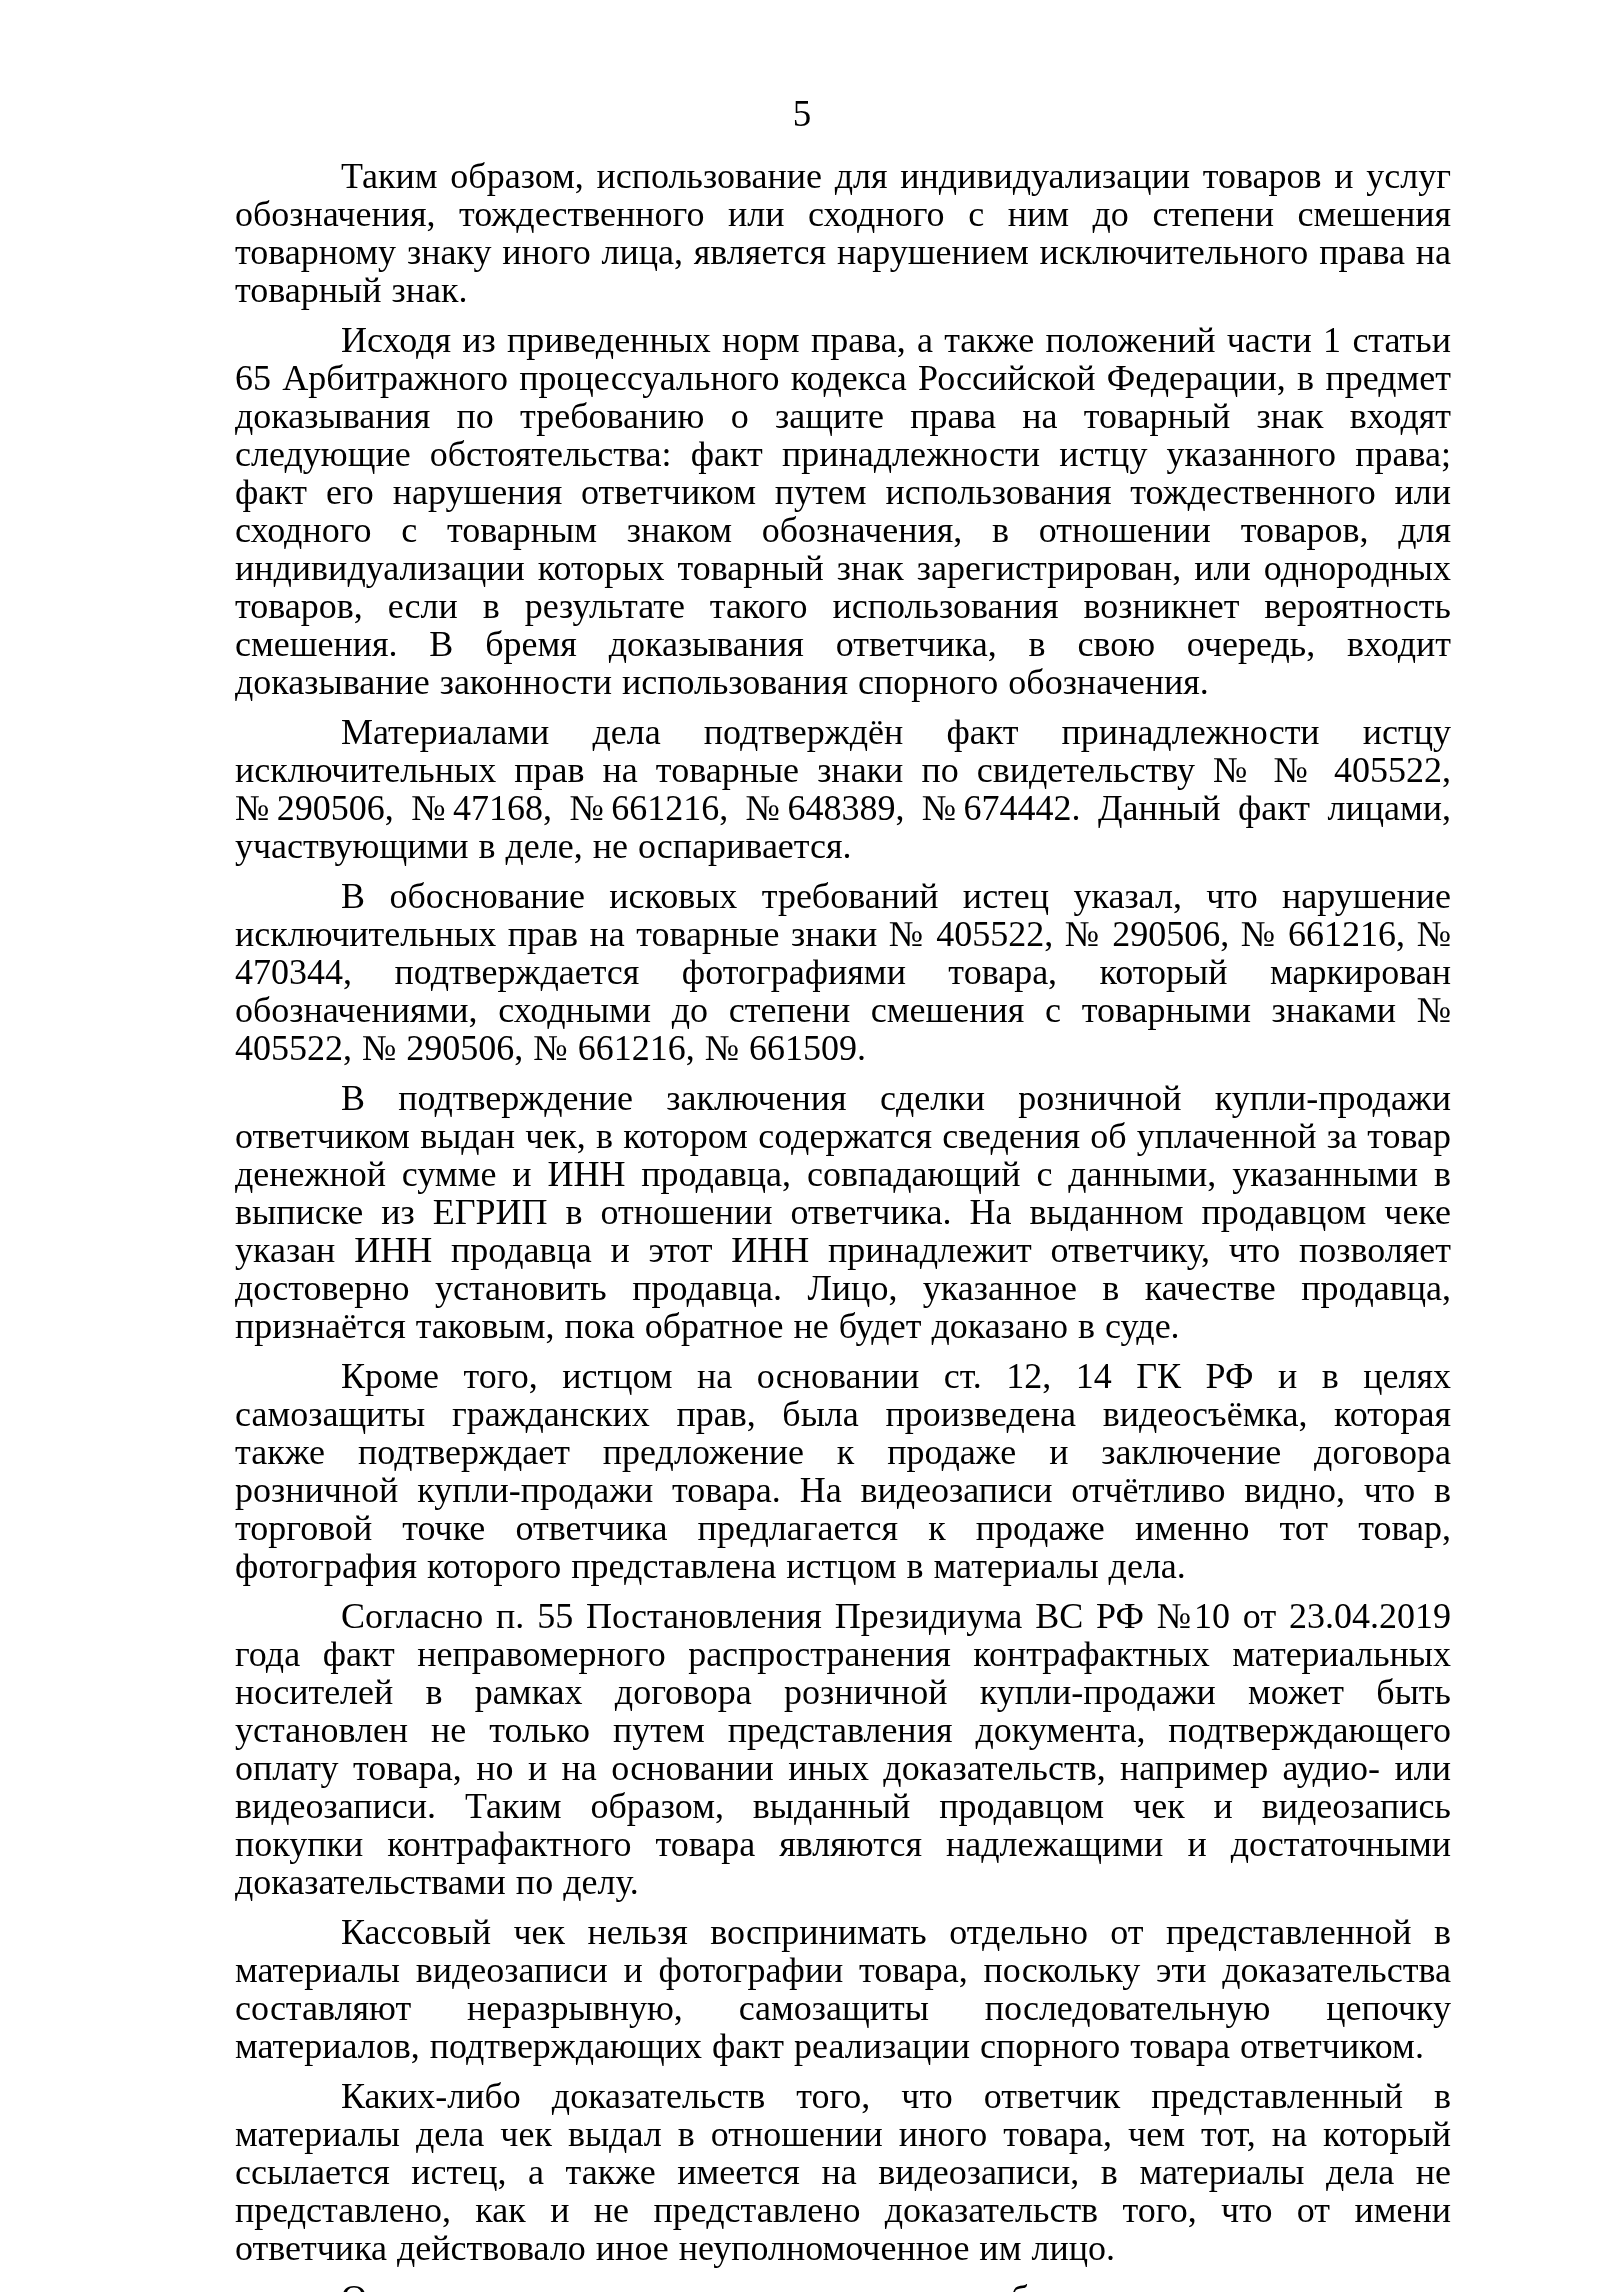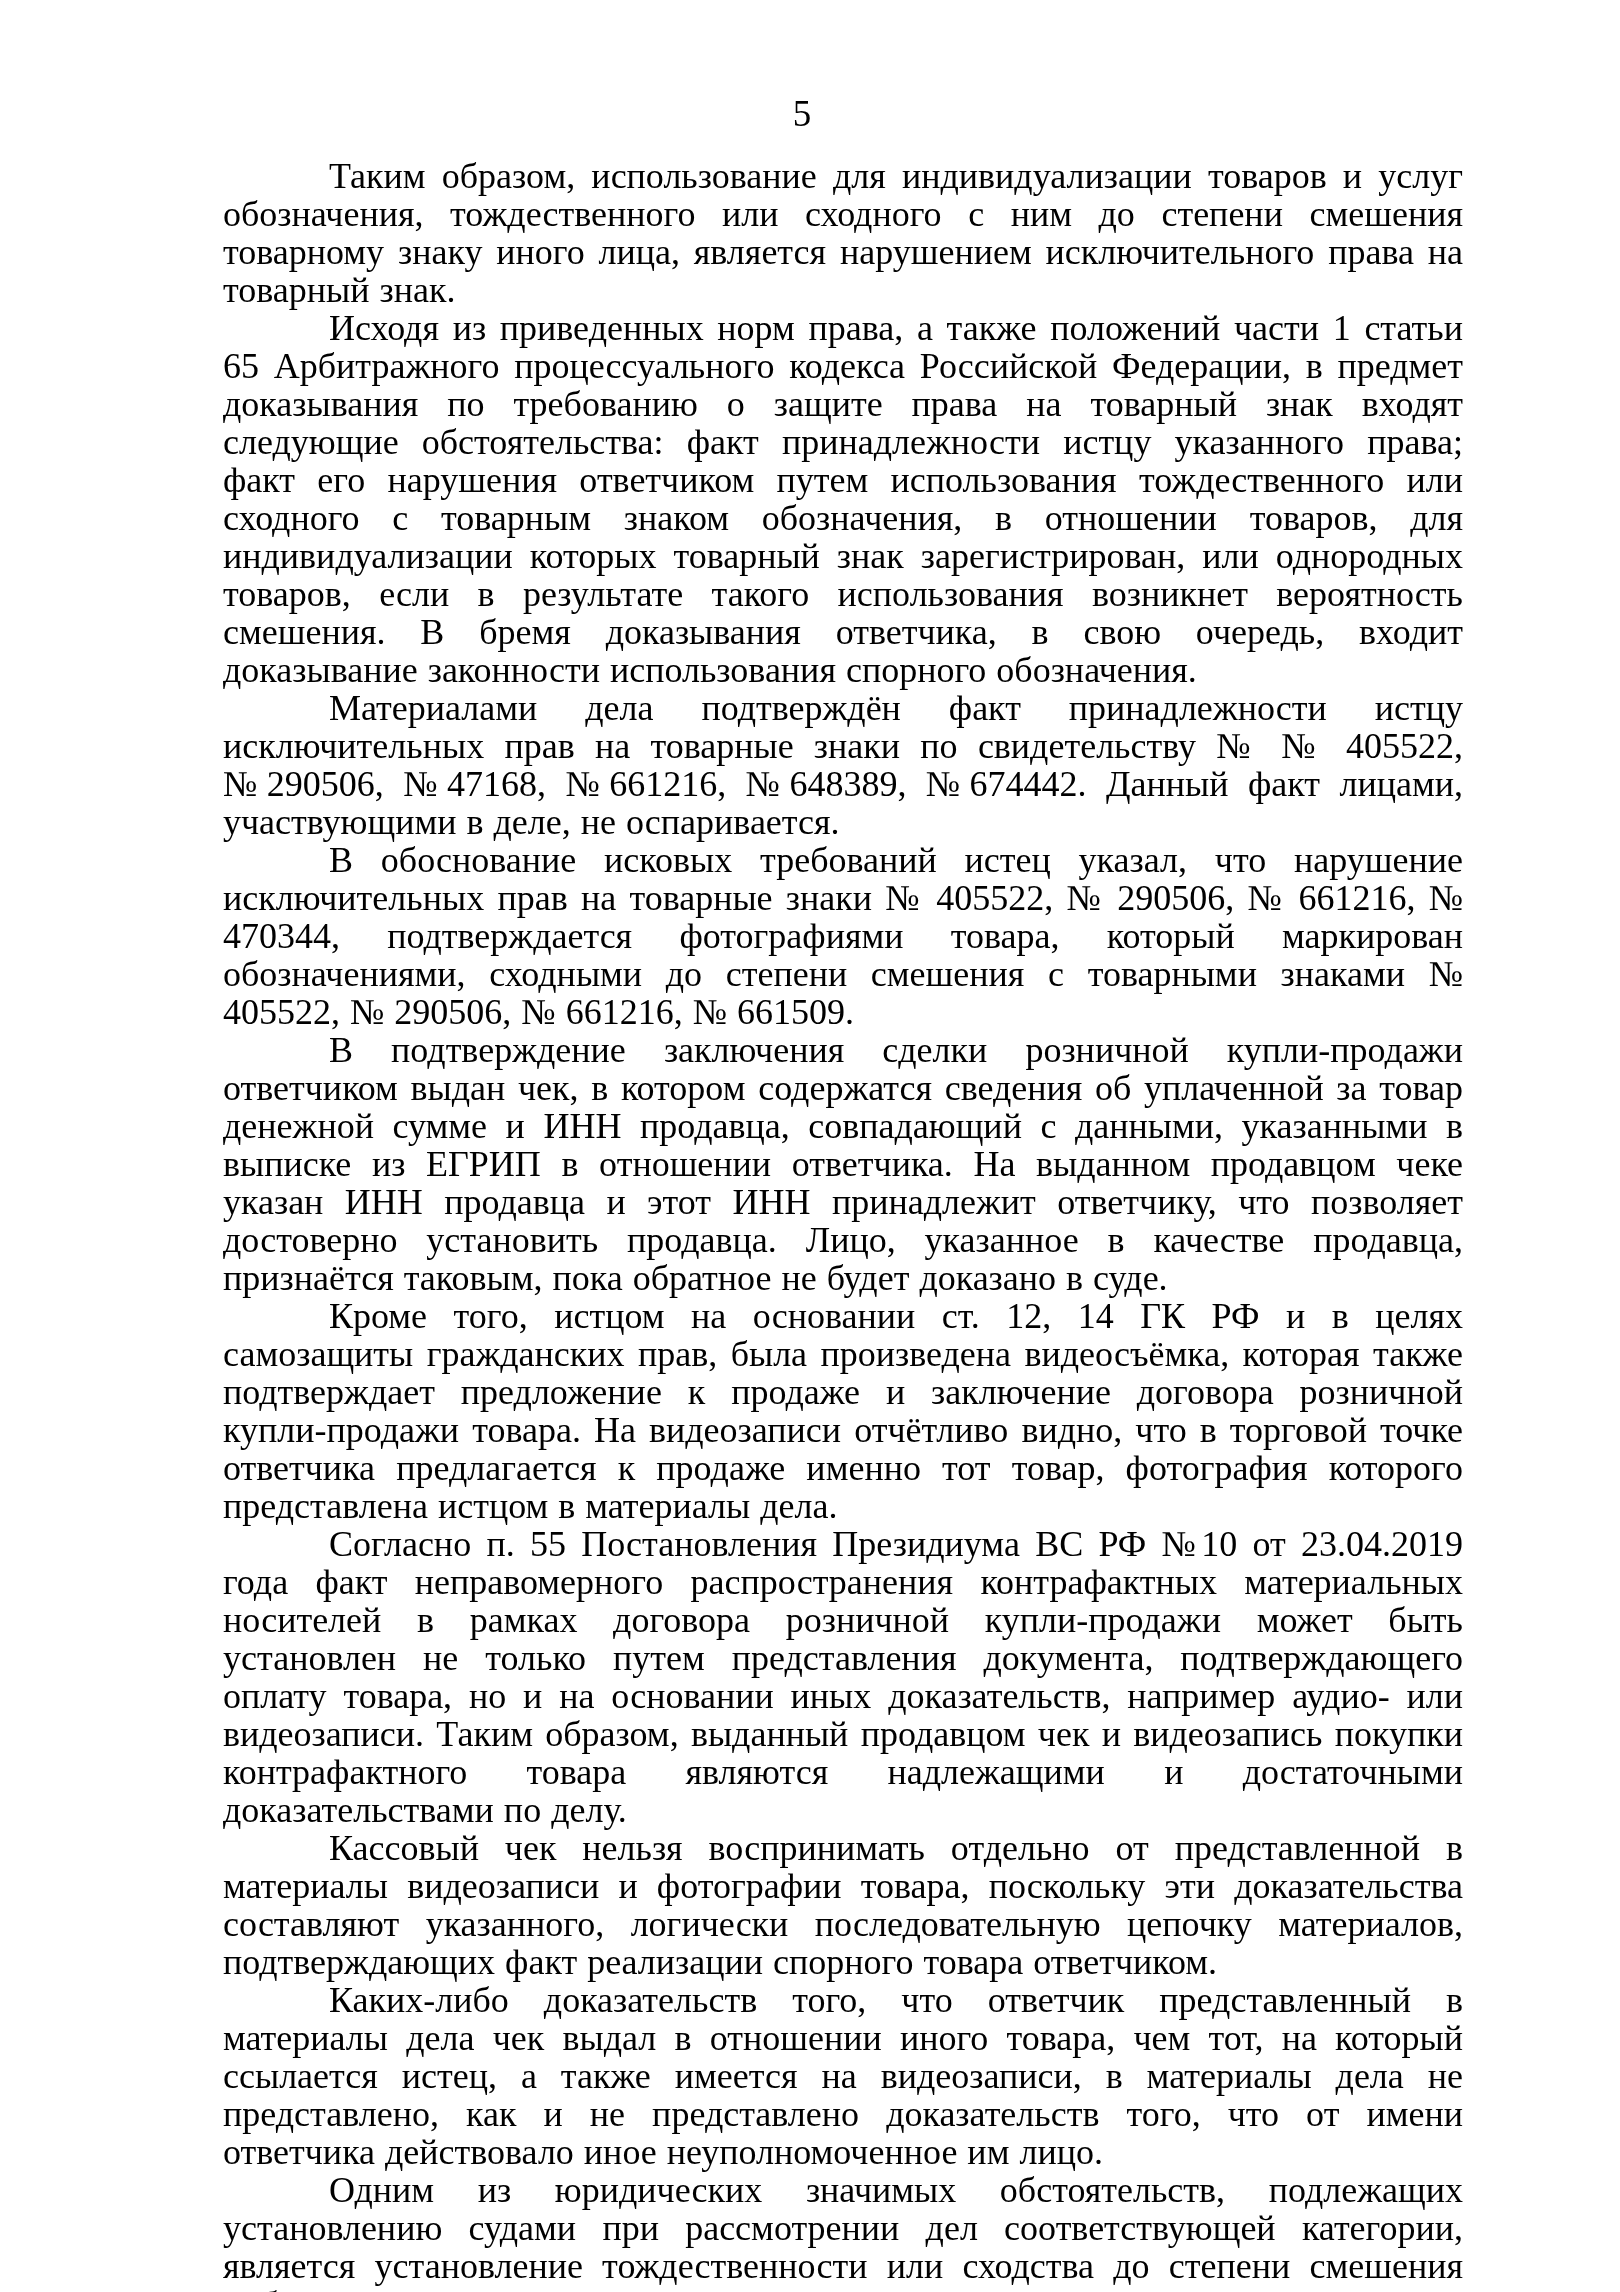"Таким образом, использование для" .body-text p { margin: 0 -> 12px }
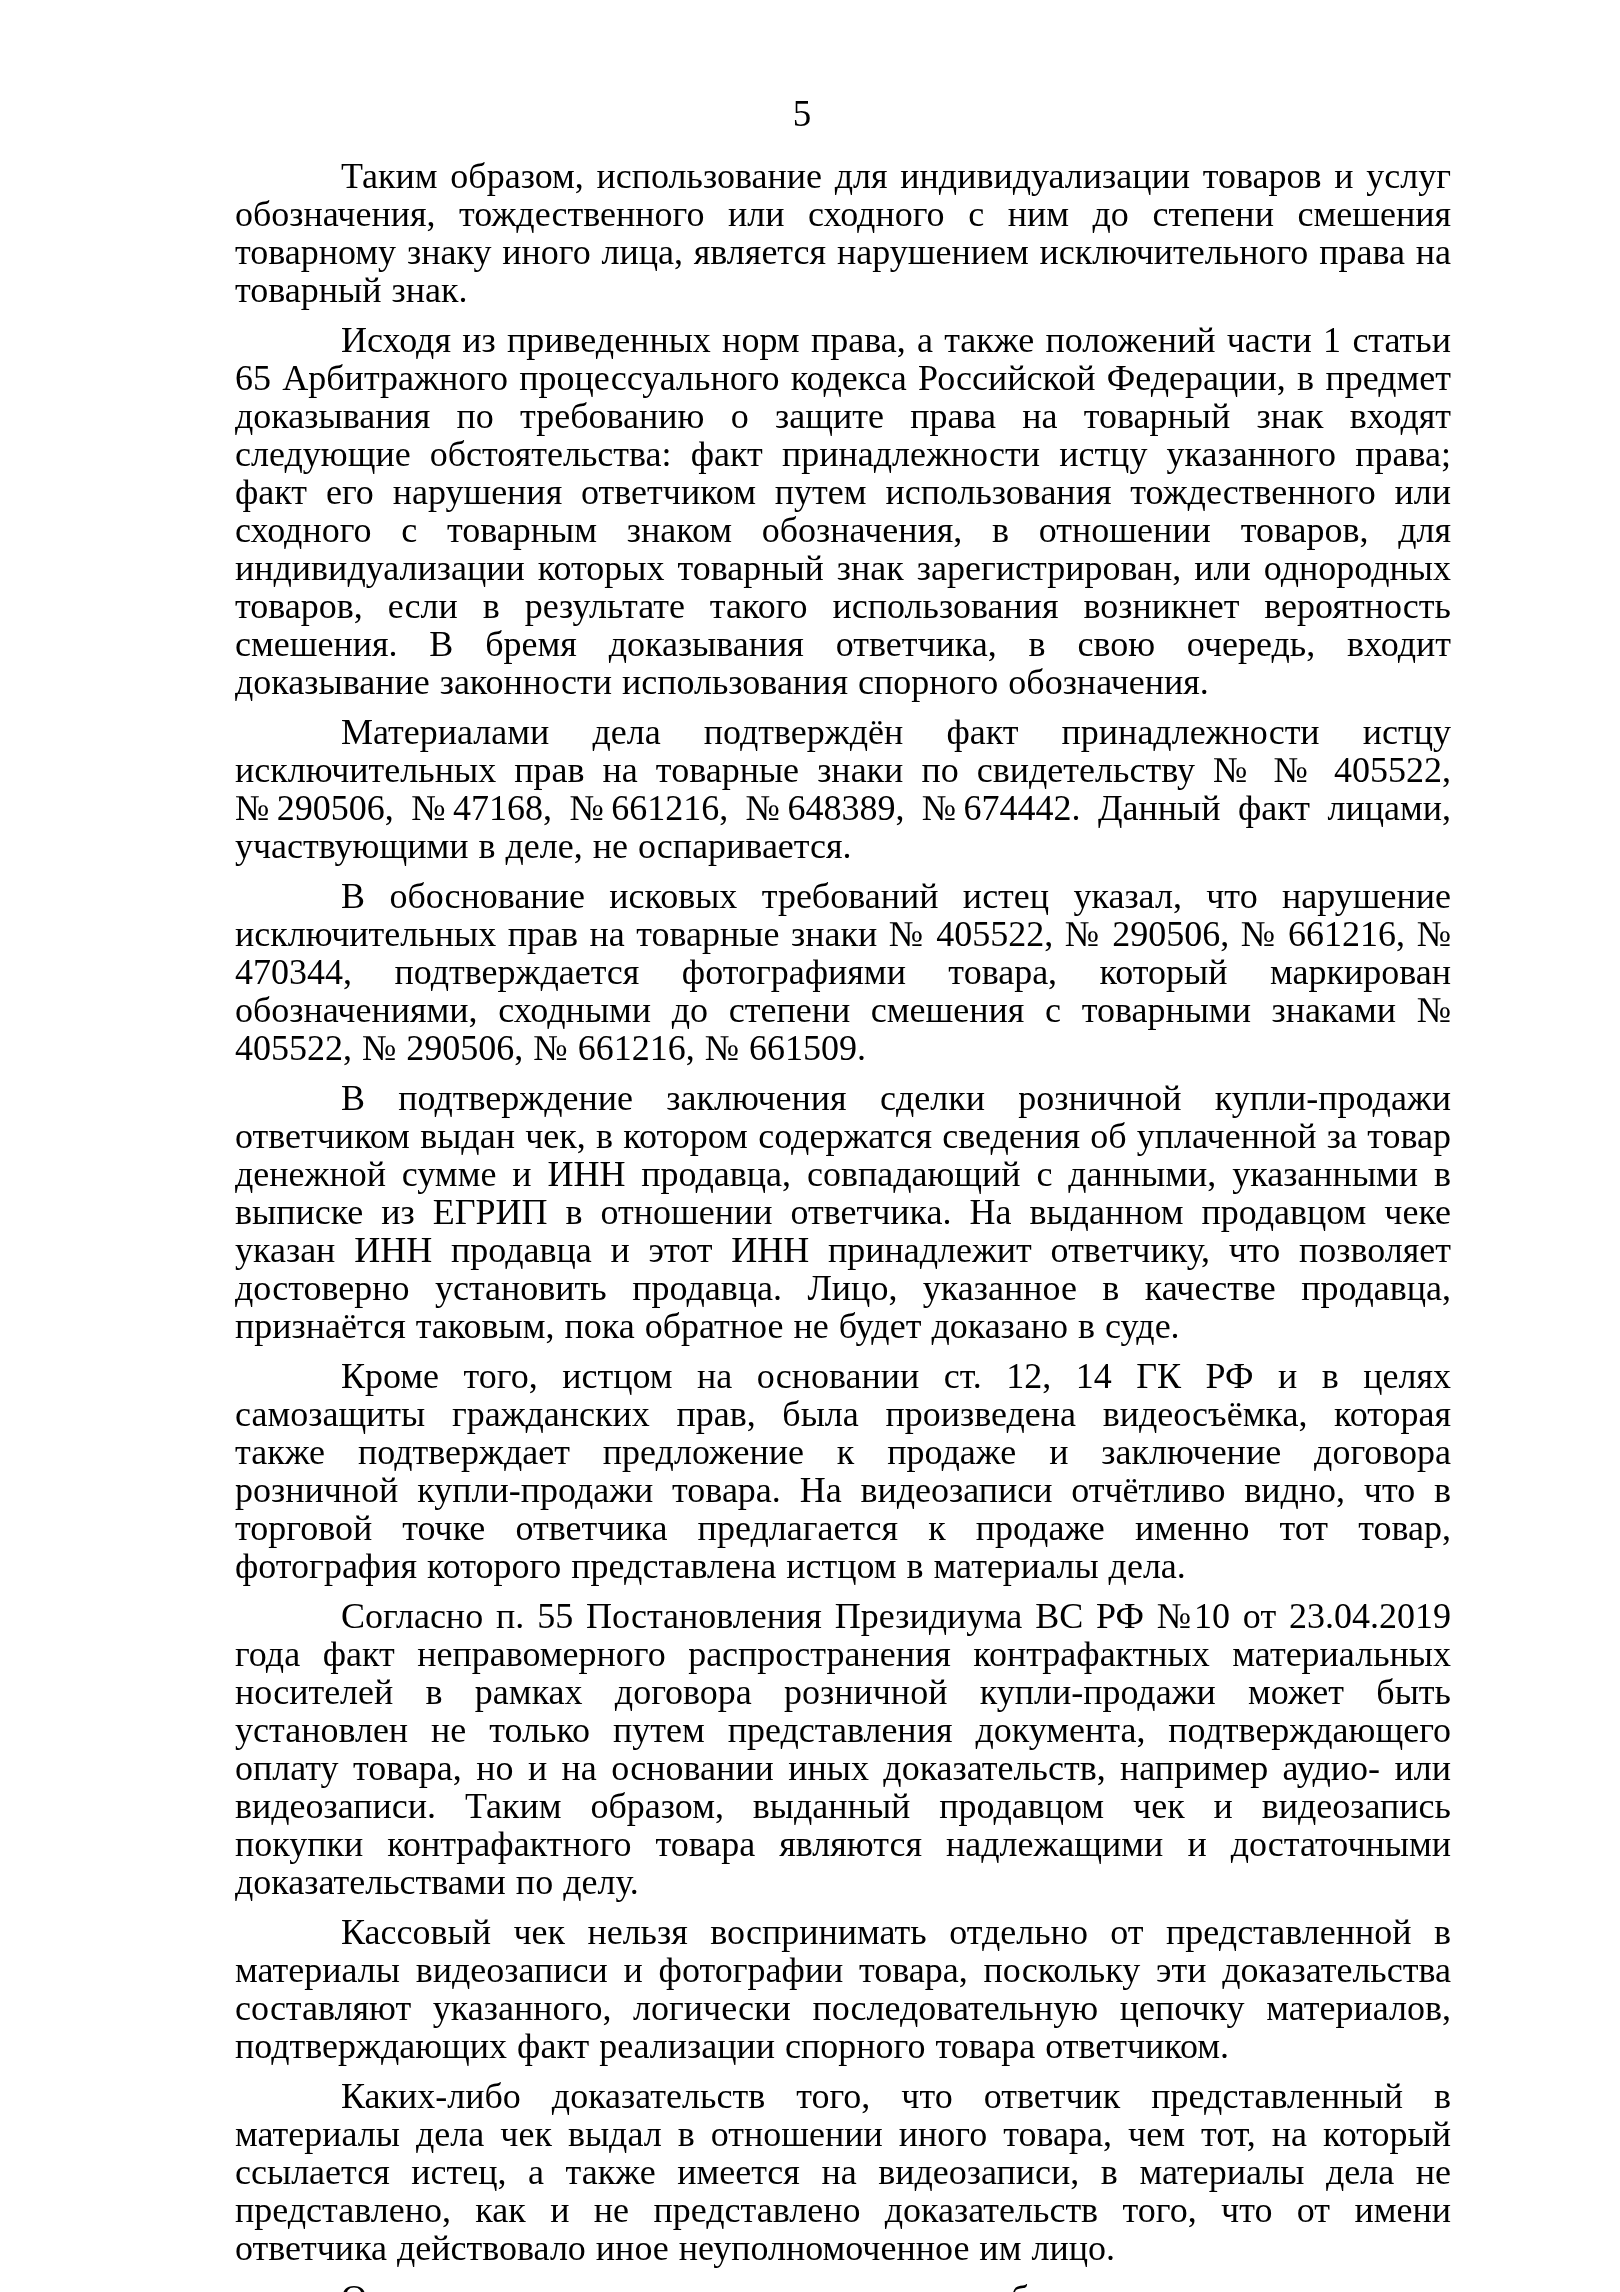"Кассовый чек нельзя воспринимать" p { text: указанного, логически -> неразрывную, самозащиты }
